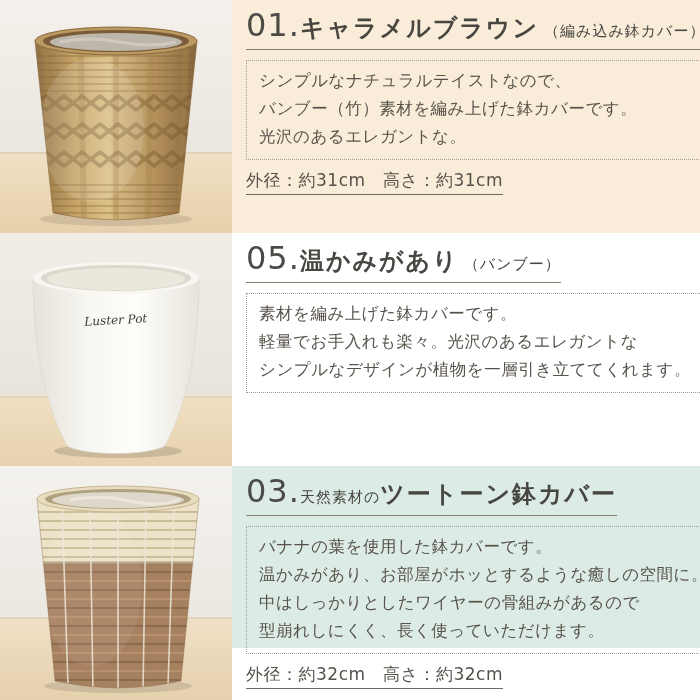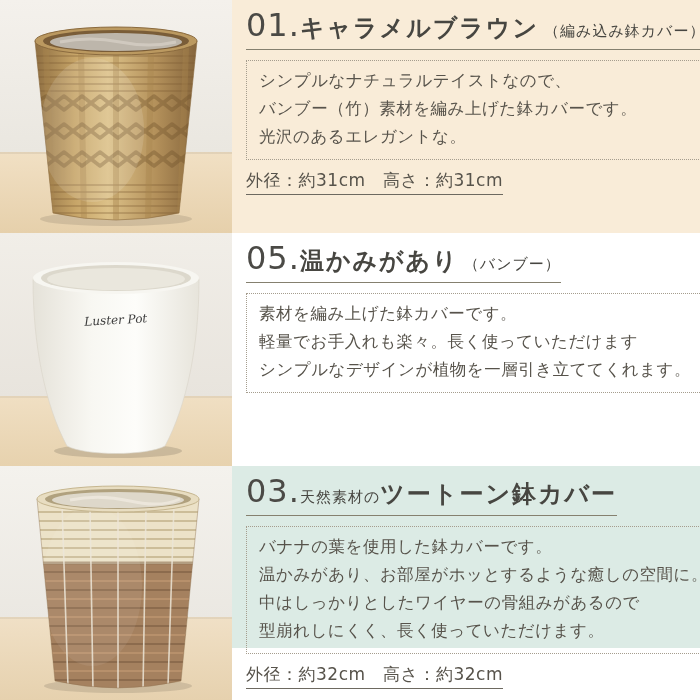"軽量でお手入れも楽々。長く使っていただけます" div.line { text: 長く使っていただけます -> 光沢のあるエレガントな }
